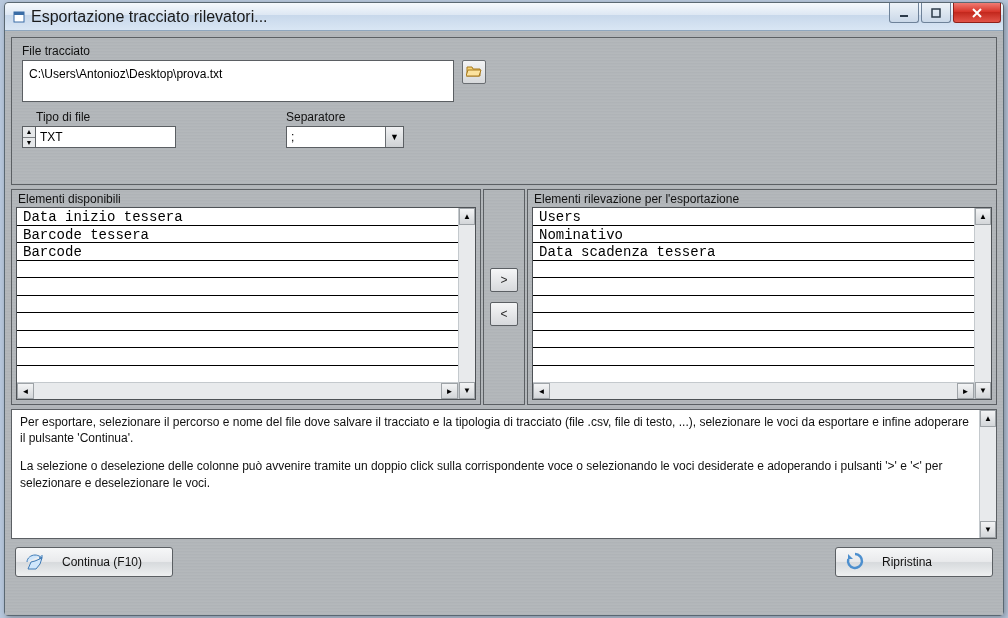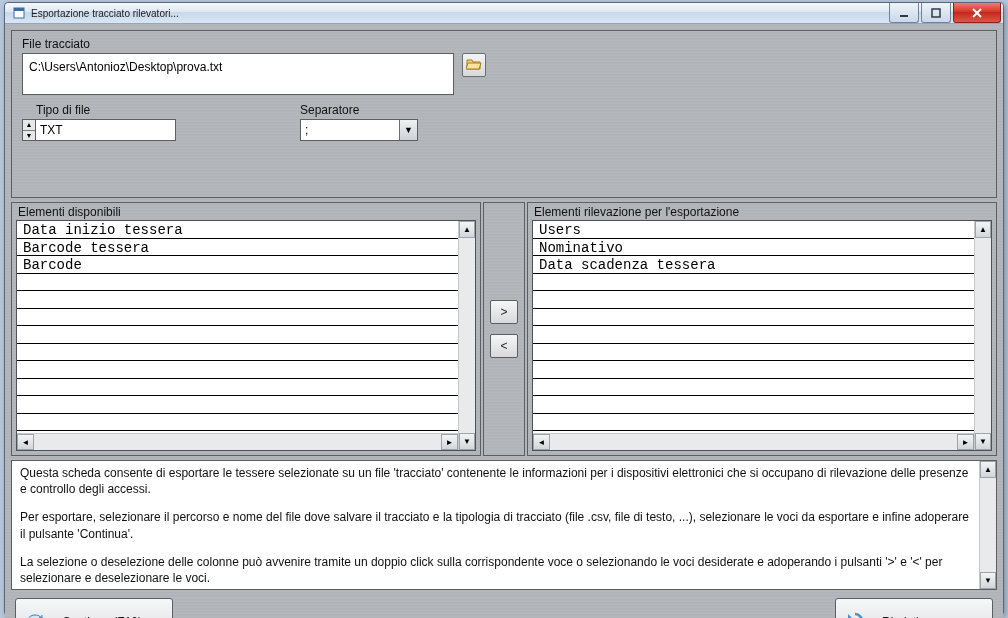"Esportazione tracciato rilevatori..." .titlebar-title { font-size: 10px -> 16px }
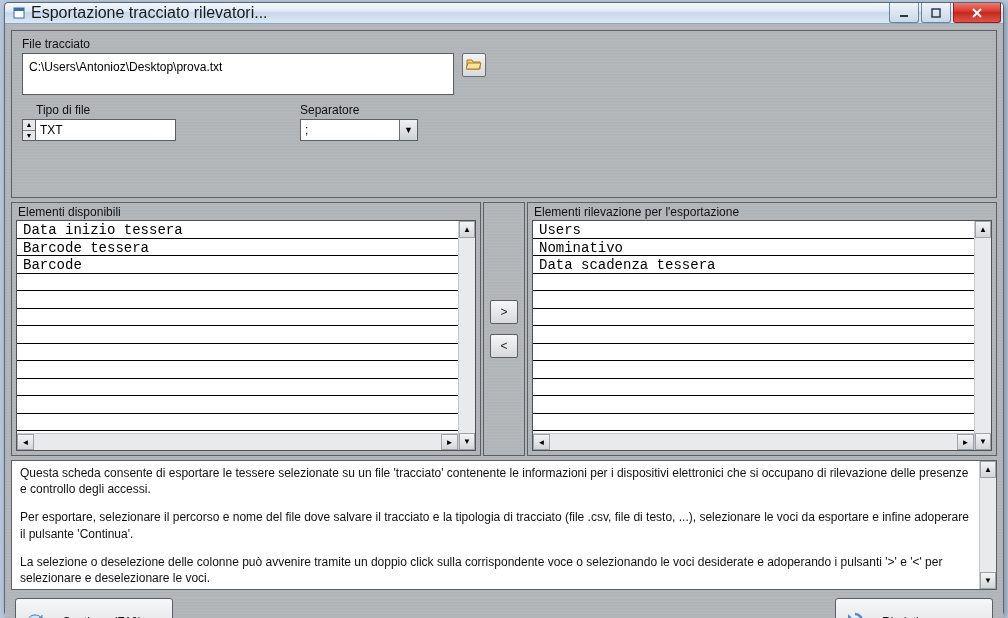"File tracciato" .top-panel { height: 168px -> 148px }
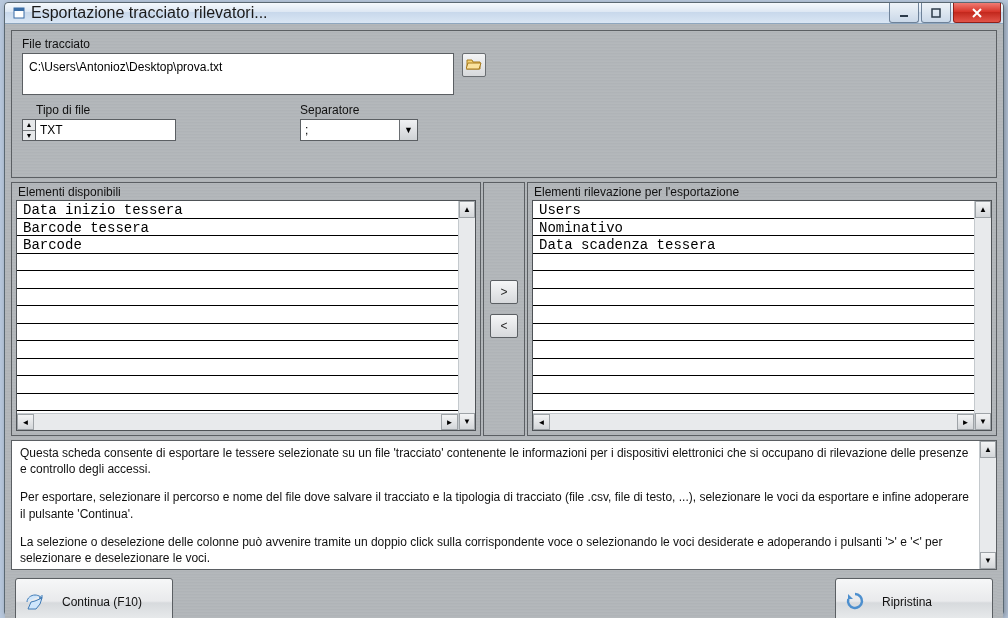"Tipo di file" .row2 { gap: 64px -> 50px }
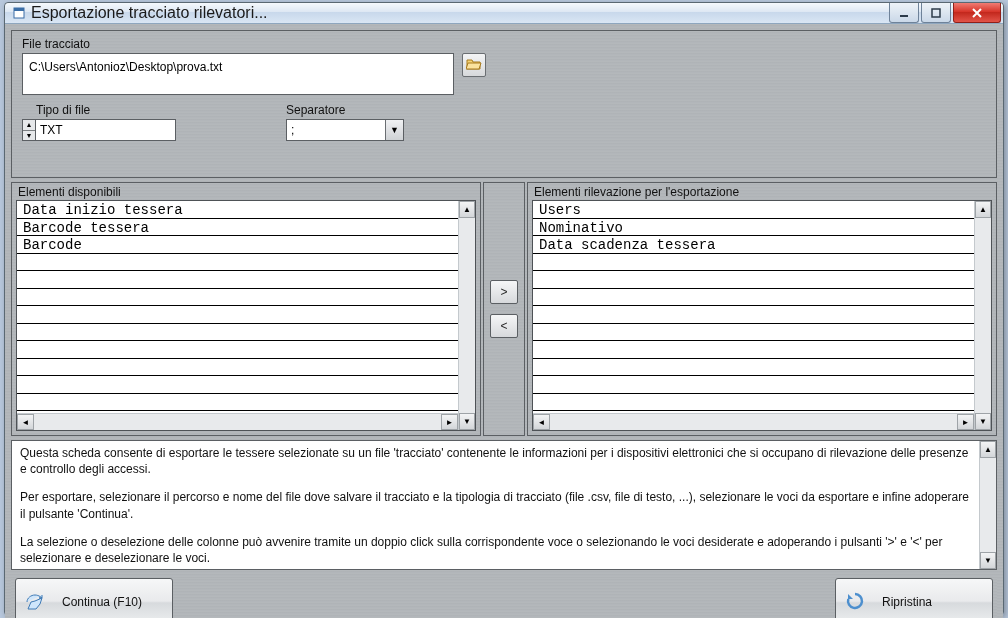"Elementi disponibili" .lists-row { height: 254px -> 216px }
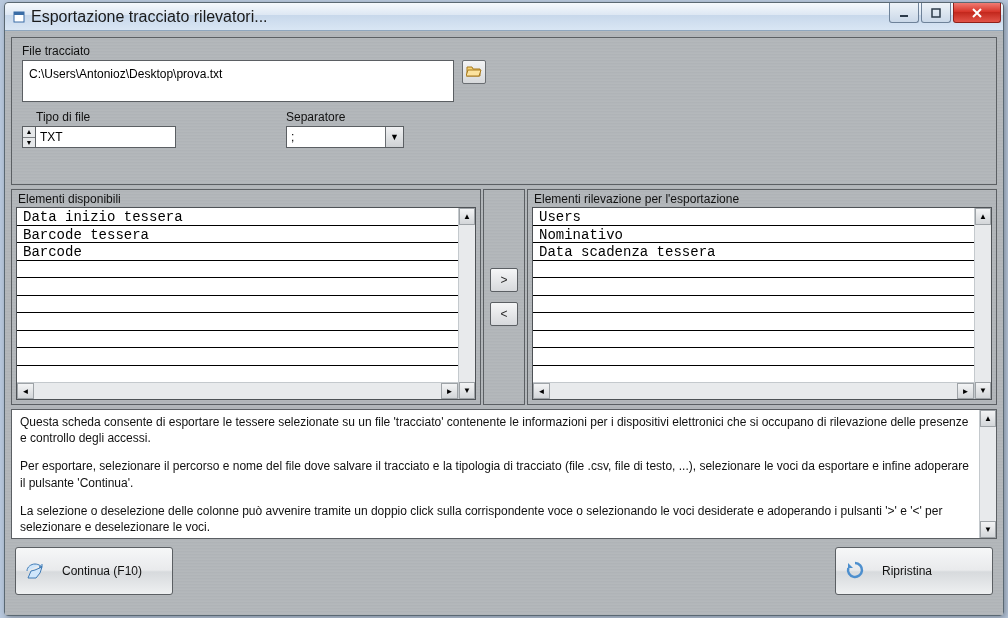"Questa scheda consente di esportare" p { html: <p>Questa scheda consente di esportare le tessere selezionate su un file 'tracciato' contenente le informazioni per i dispositivi elettronici che si occupano di rilevazione delle presenze e controllo degli accessi.</p> -> none }
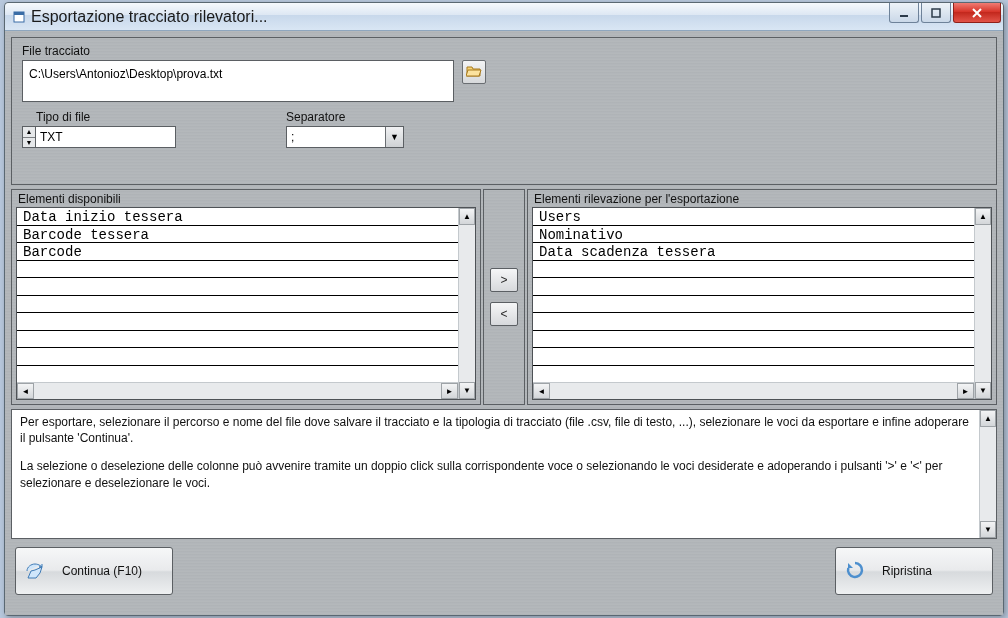"Continua (F10)" .big-btn { height: 48px -> 30px }
